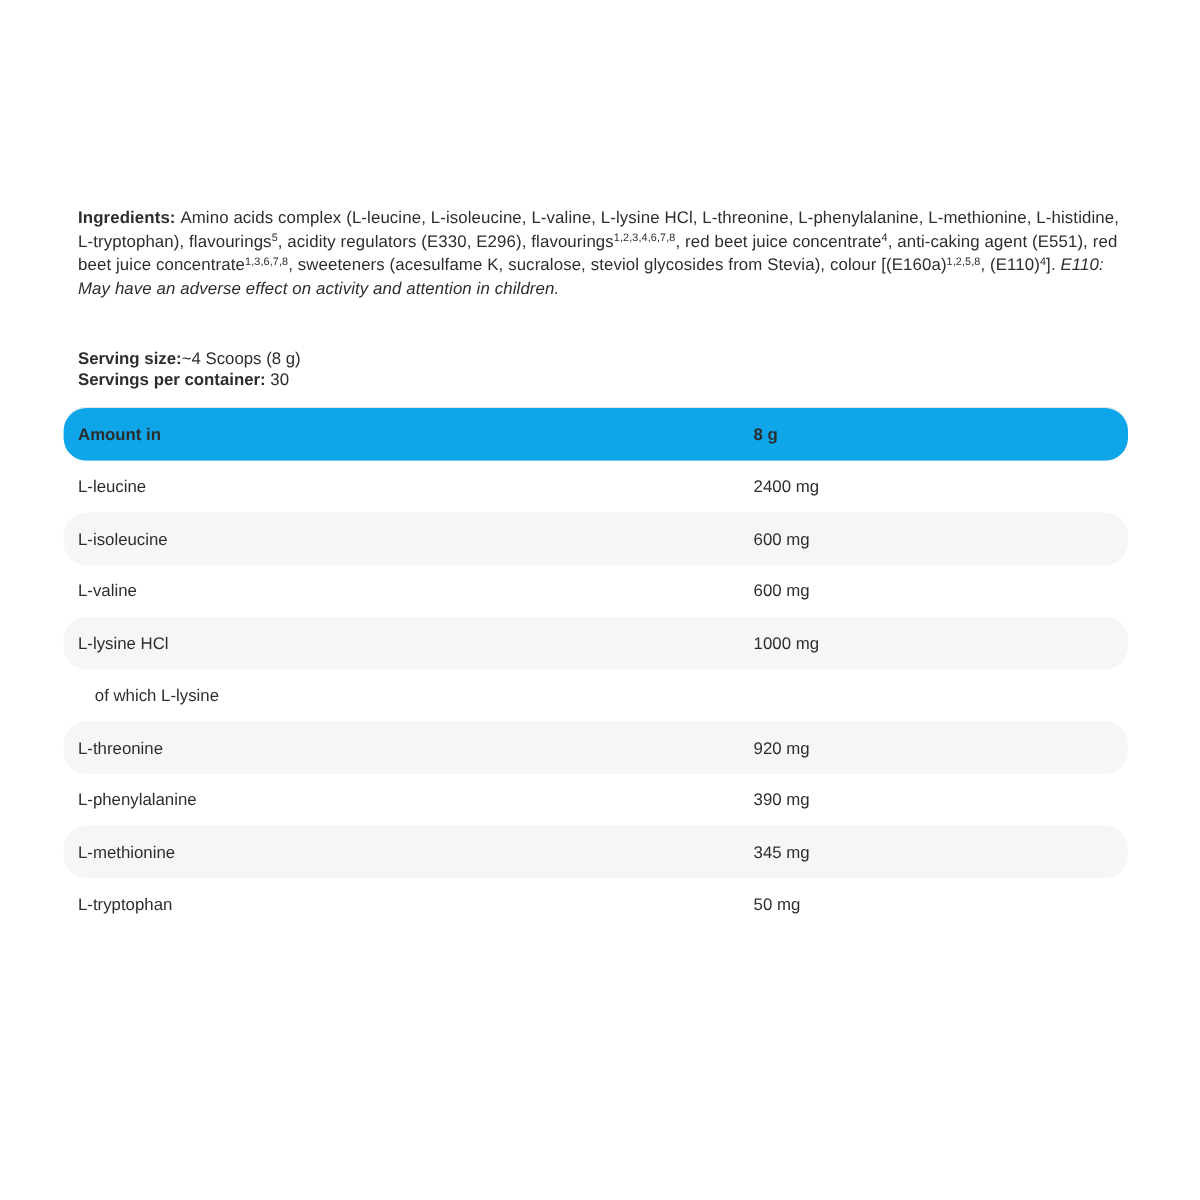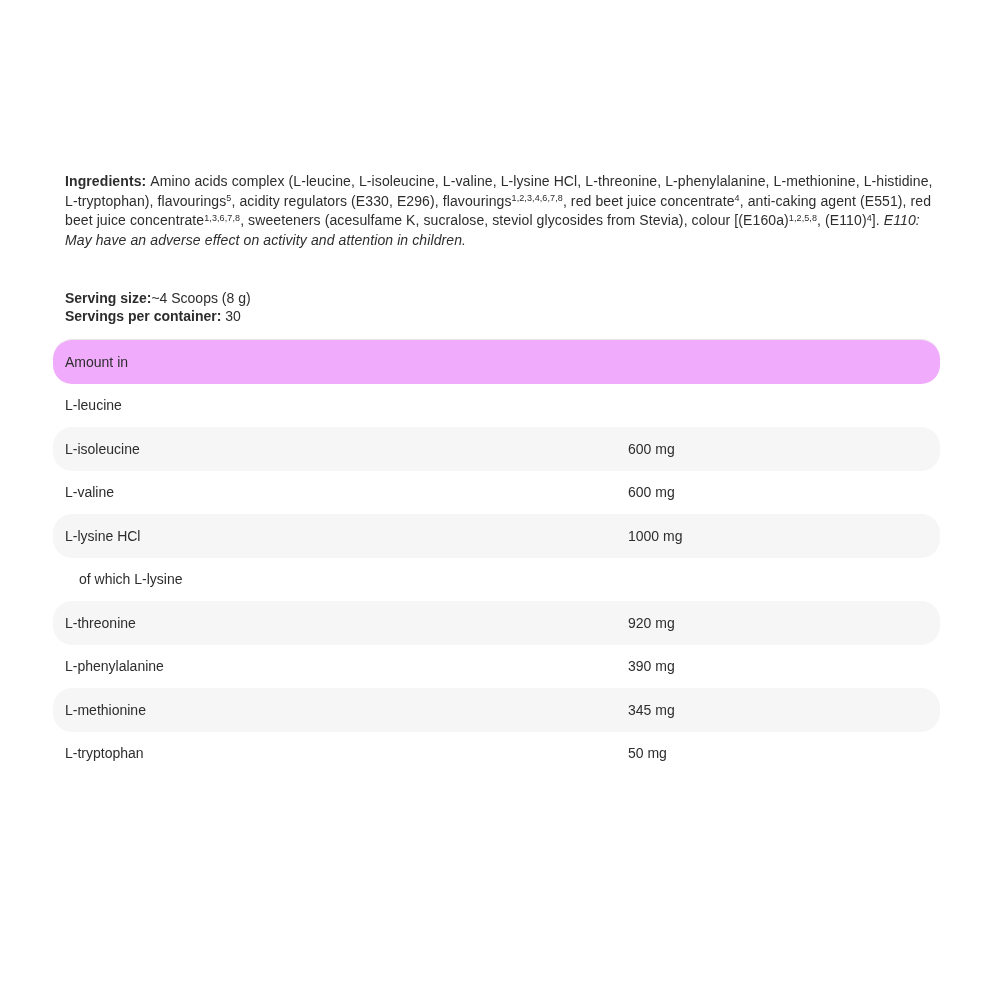"Amount in" .trow.head { background: #f0abfc -> #0ea5e9; font-weight: normal -> bold }
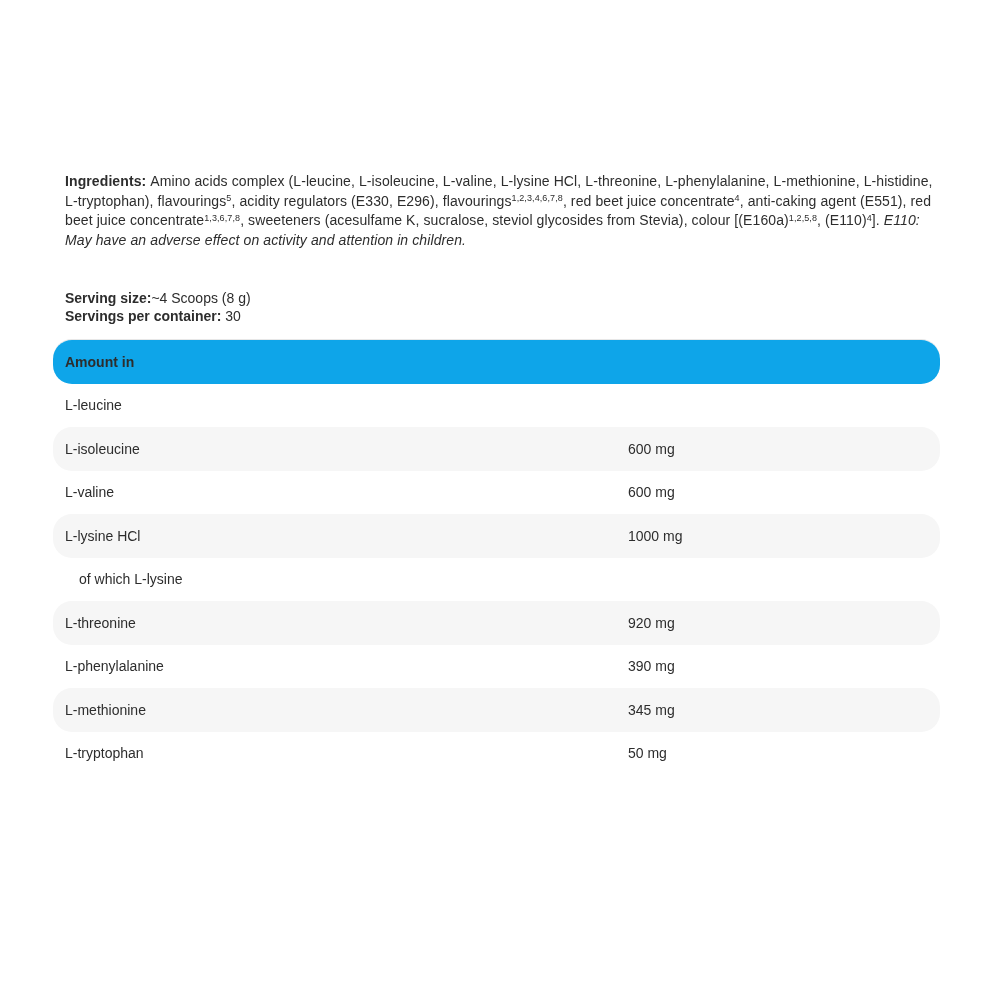"8 g" div.c2 { html: none -> <div>8 g</div> }
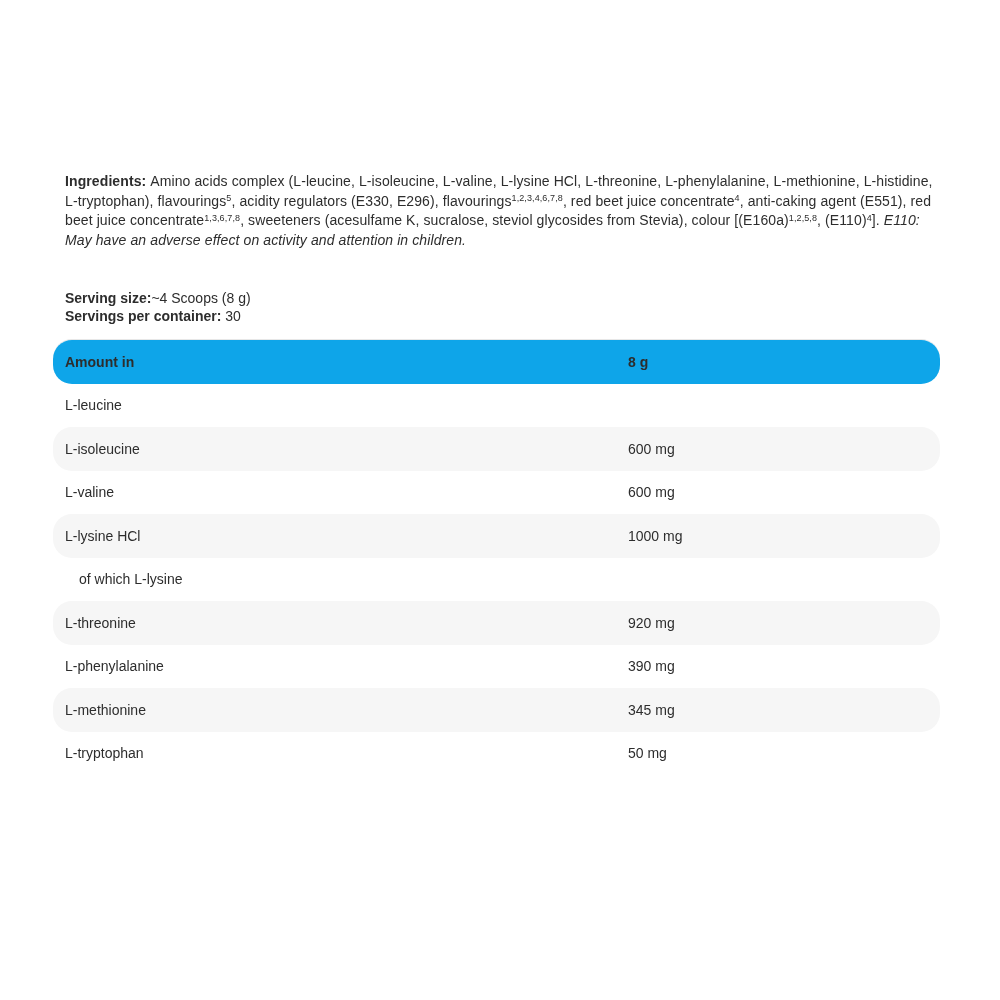"2400 mg" div.c2 { html: none -> <div>2400 mg</div> }
